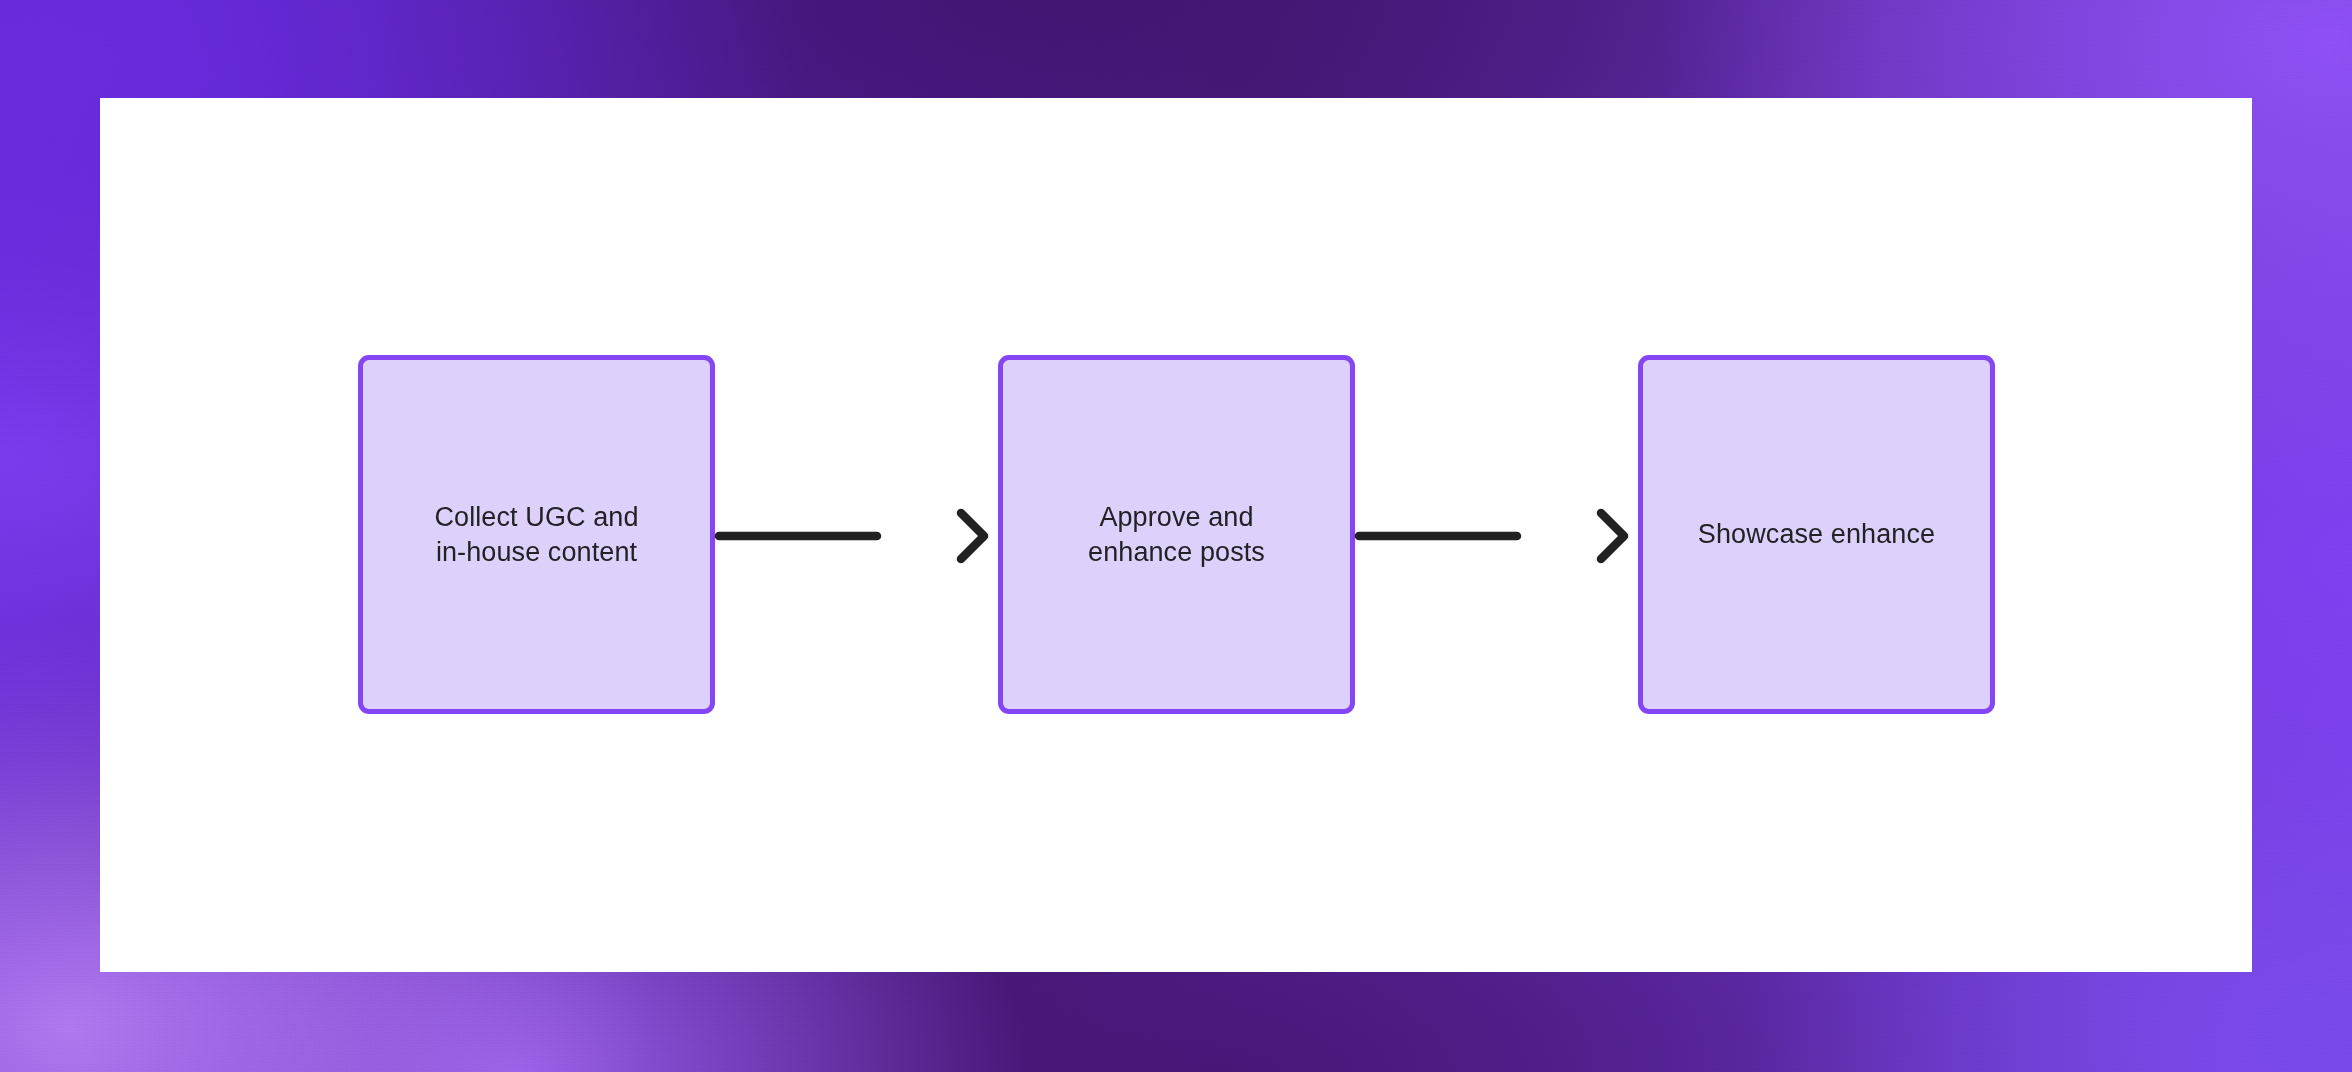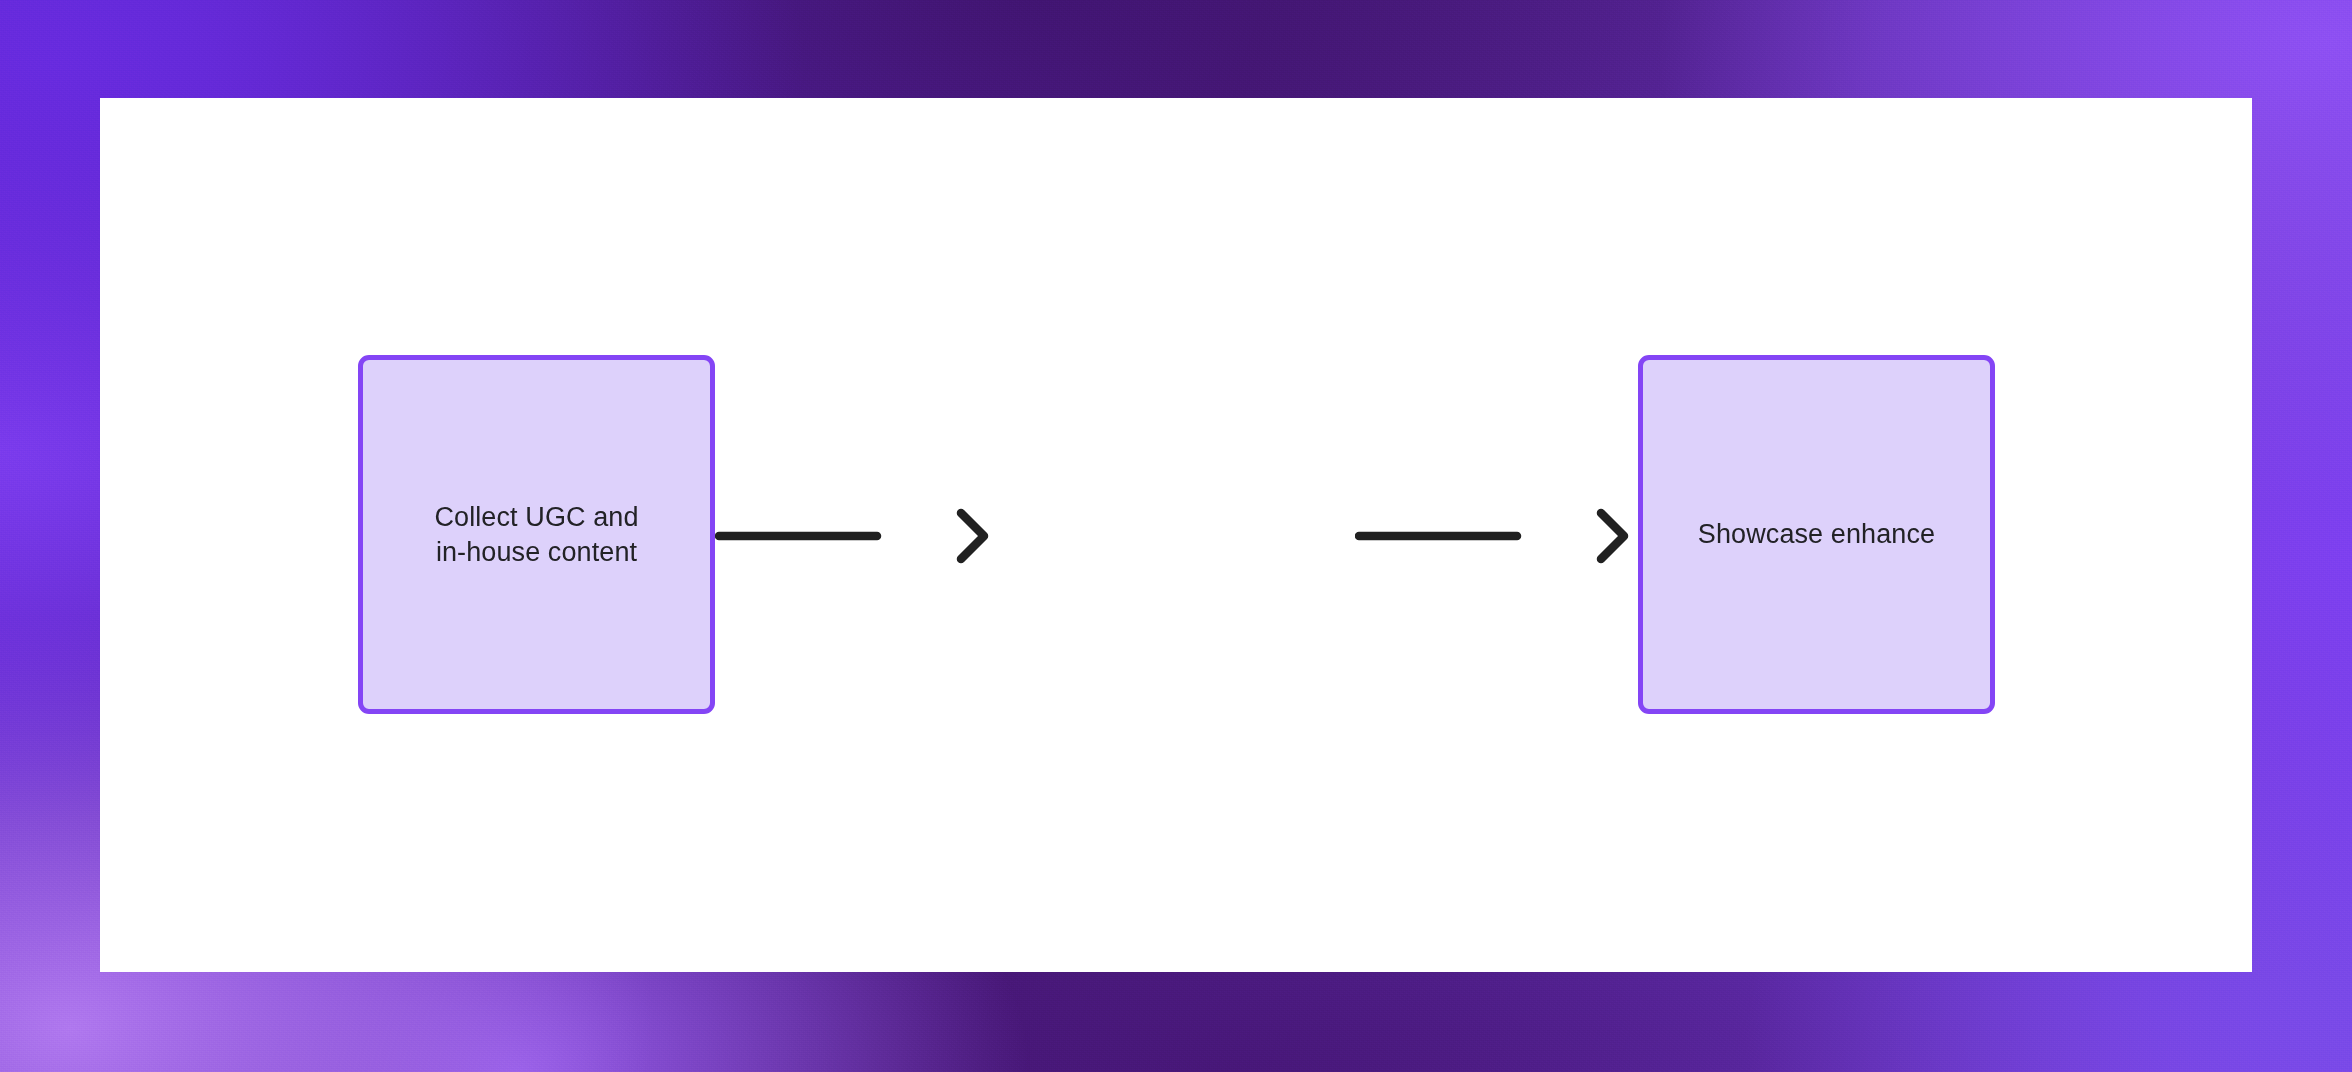"Approve and" div.node { html: none -> <div> <span>Approve and enhance posts</span> </div> }
